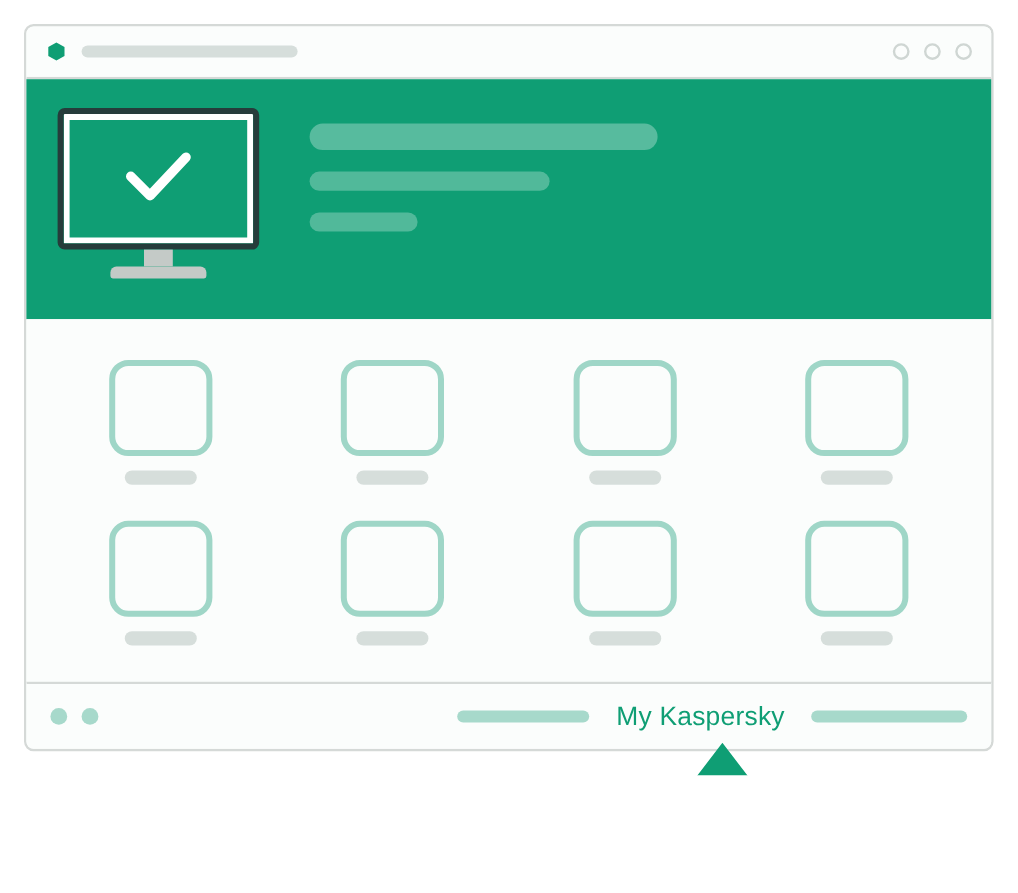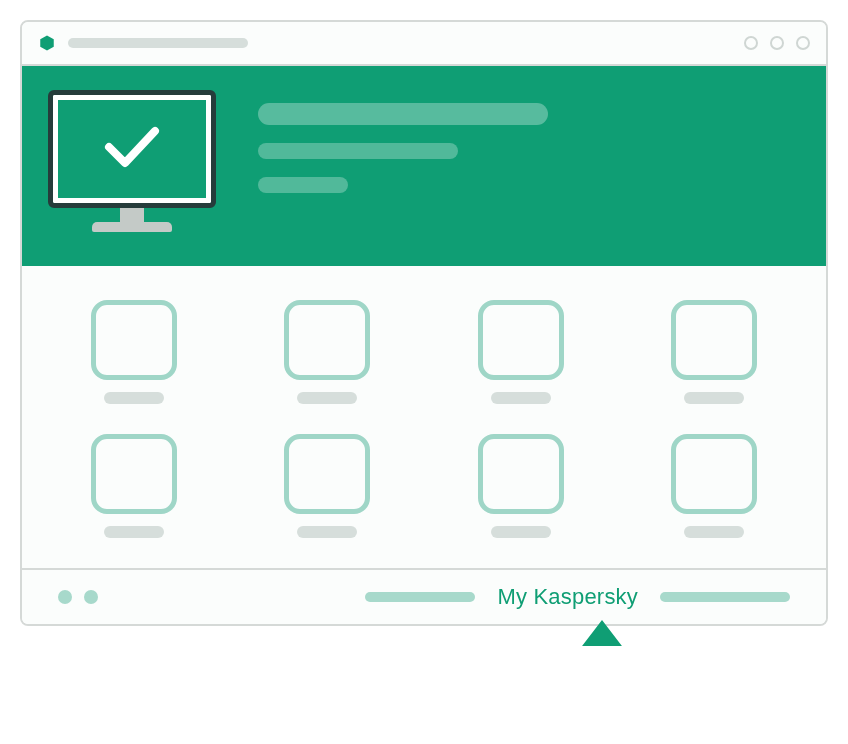"My Kaspersky" .footer { padding: 0 36px -> 0 20px }
